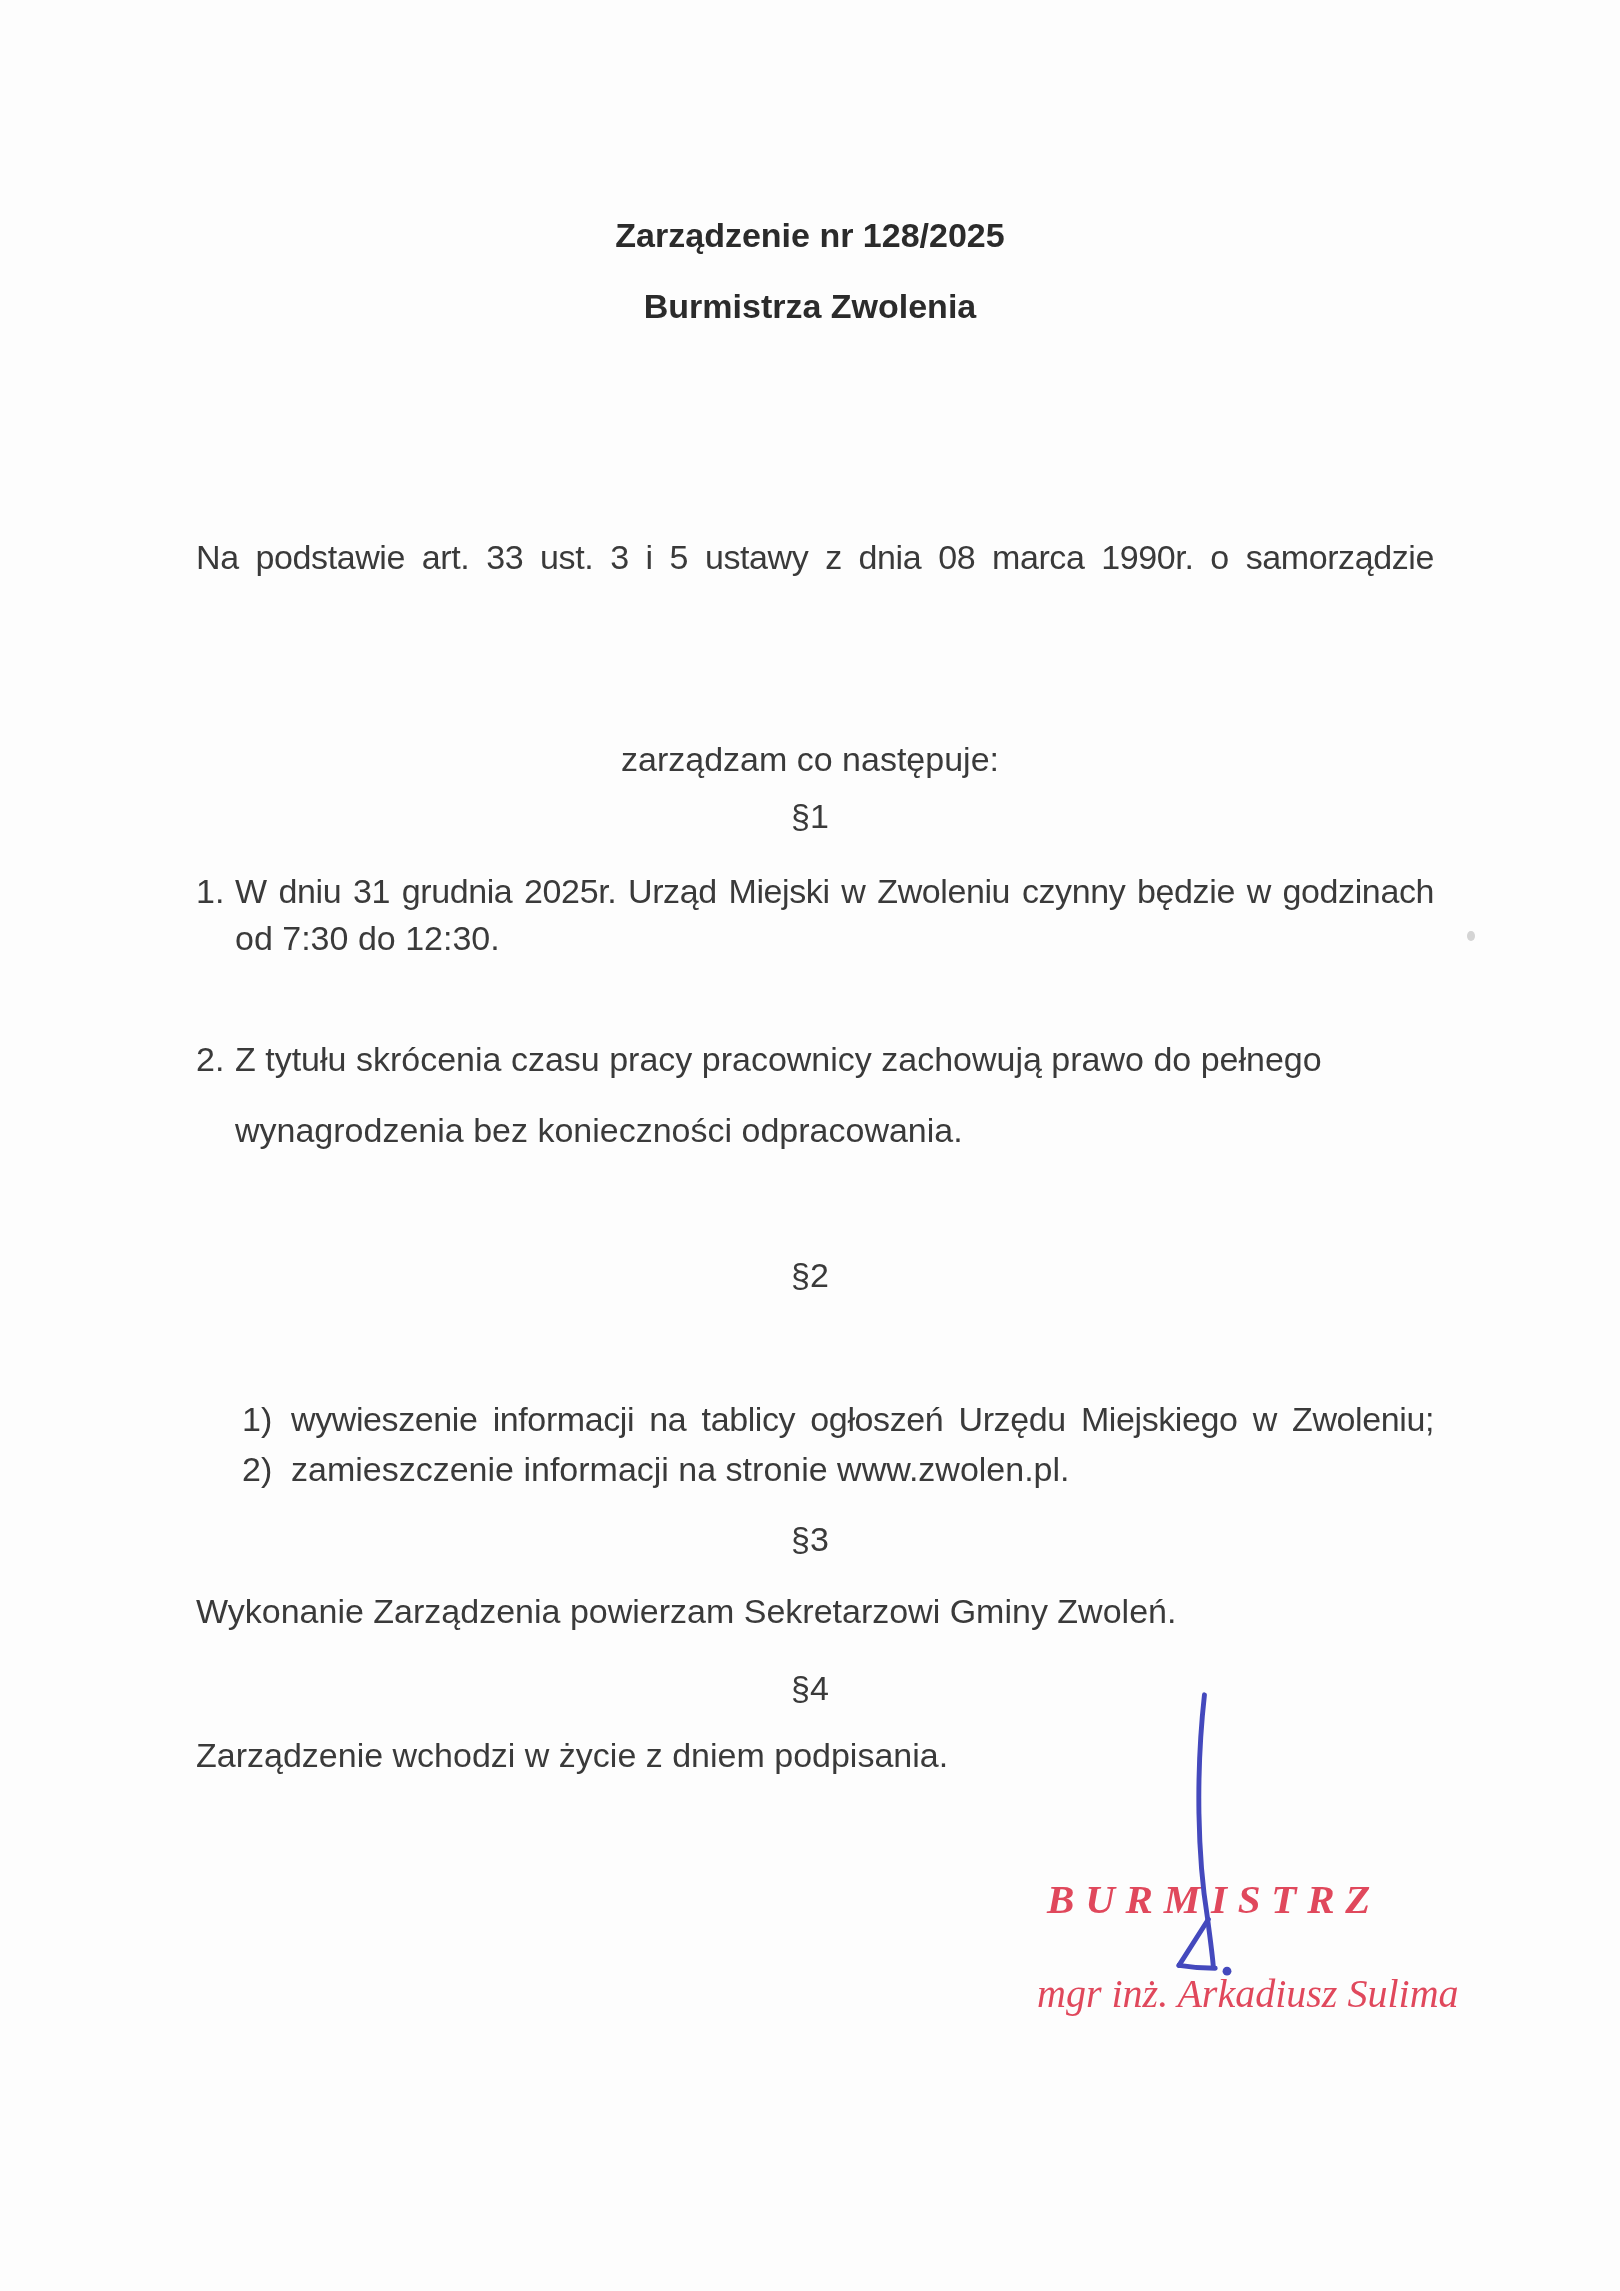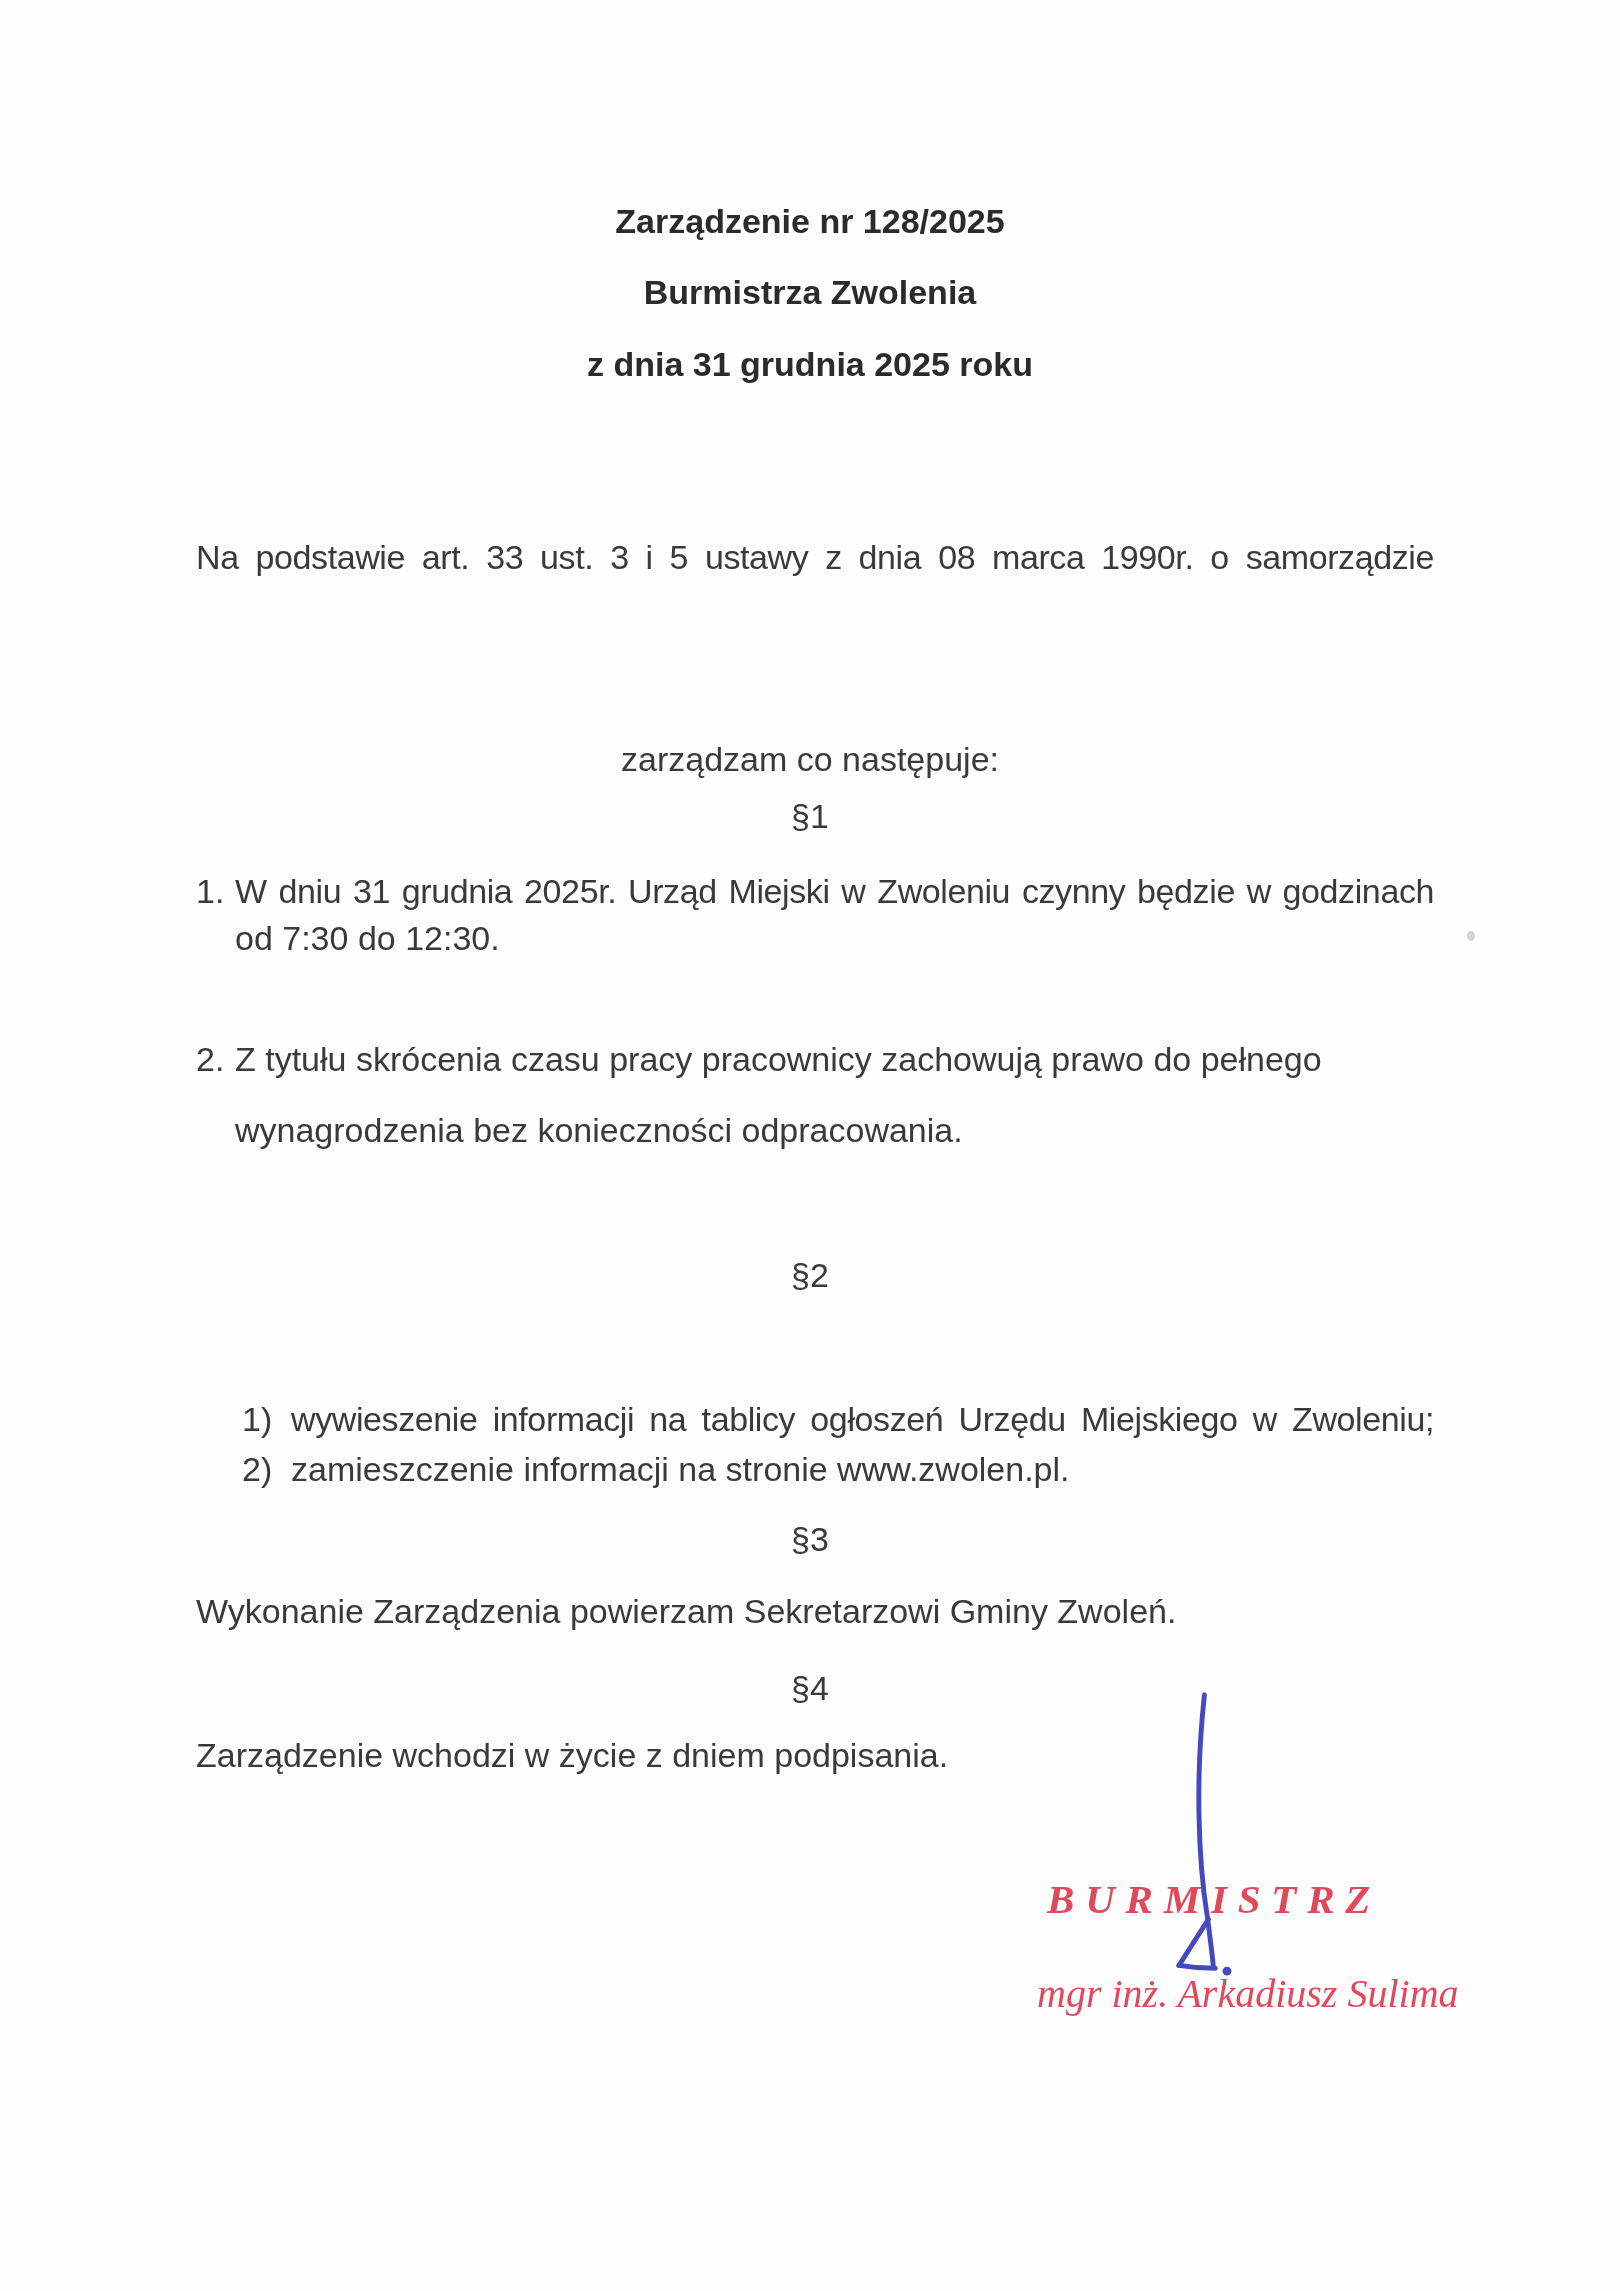"Zarządzenie nr 128/2025" .b { margin-top: none -> 14px }
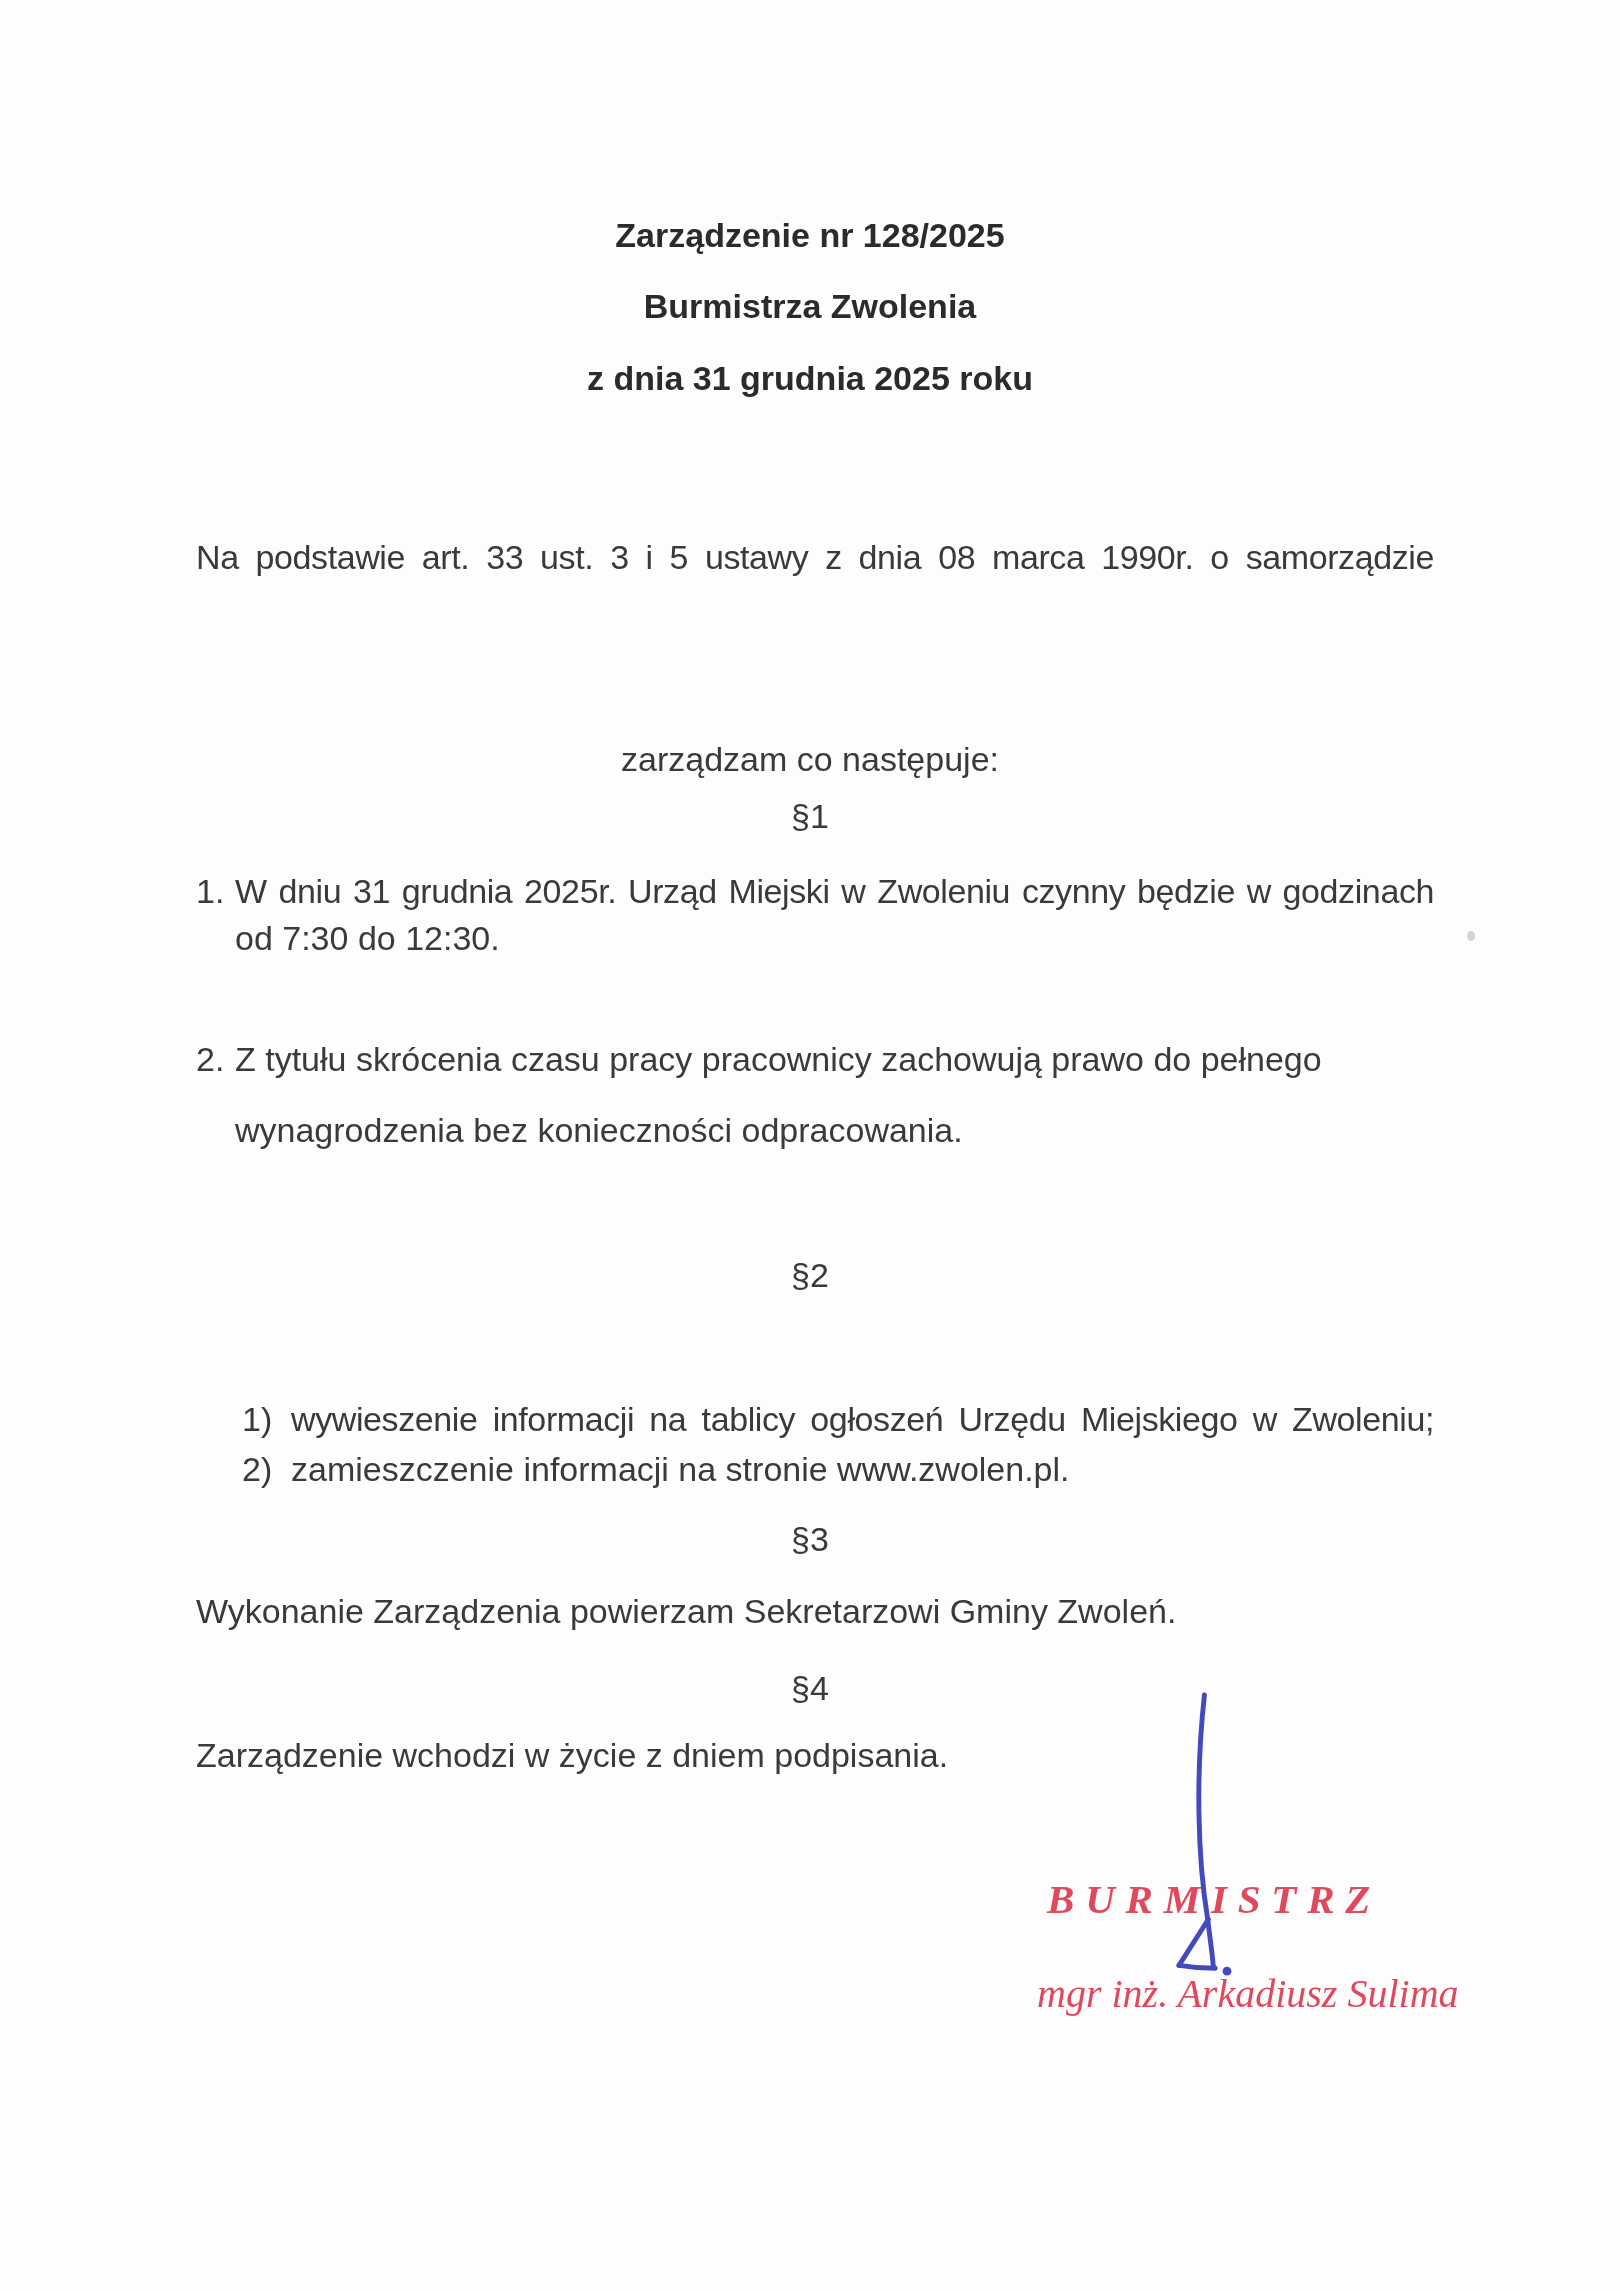"z dnia 31 grudnia 2025" div.line { html: <div>z dnia 31 grudnia 2025 roku</div> -> none }
